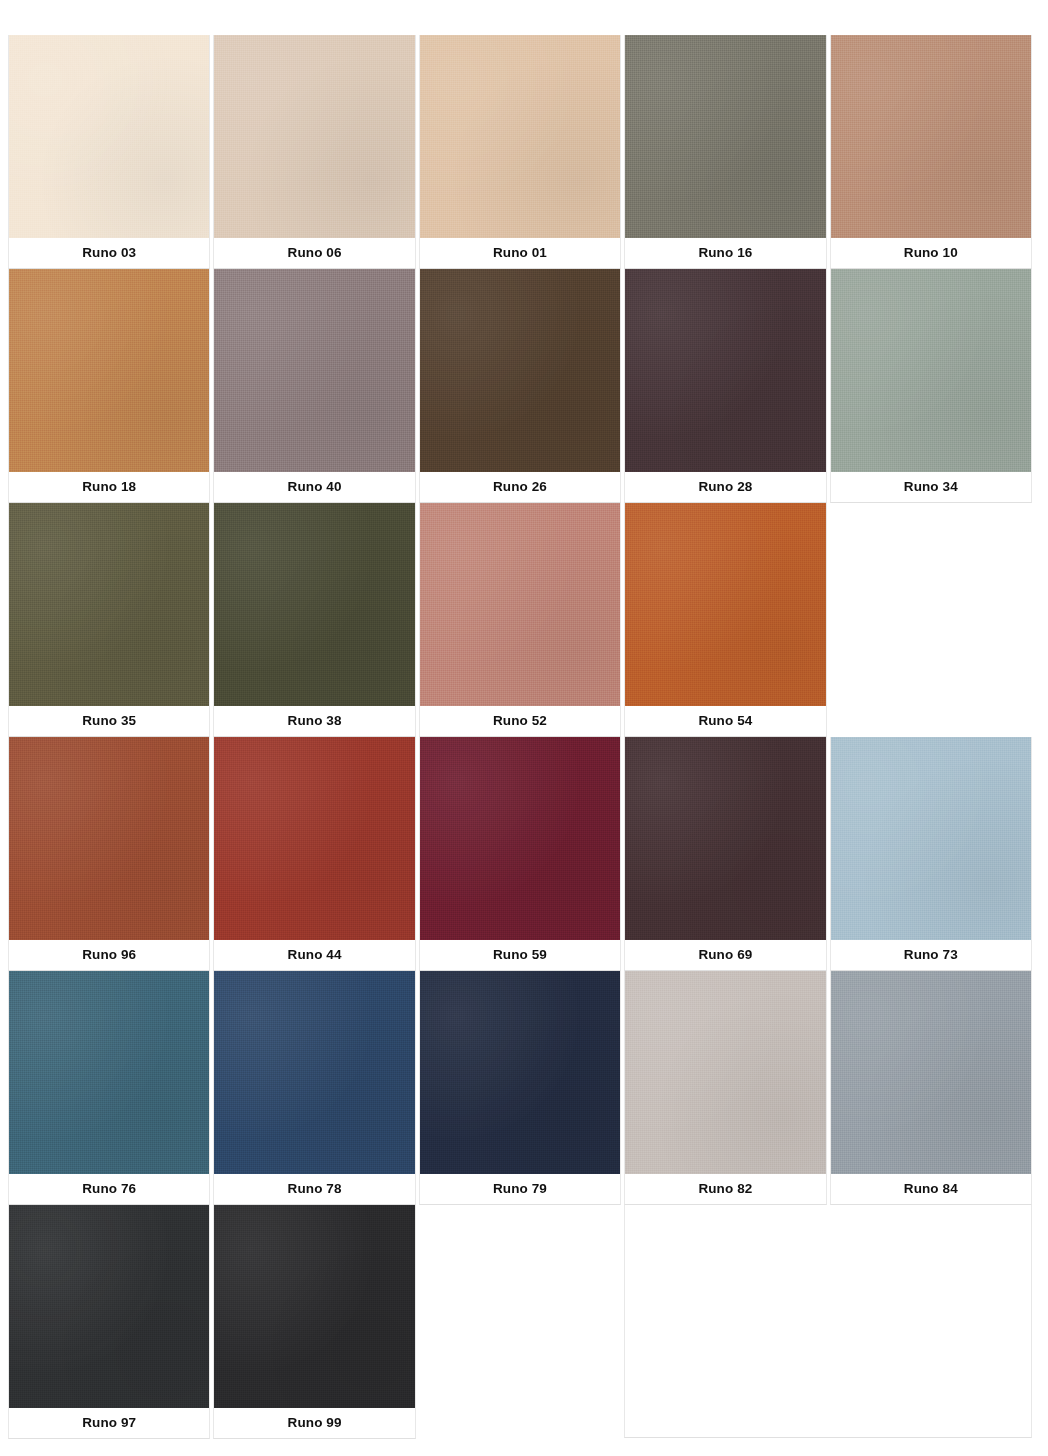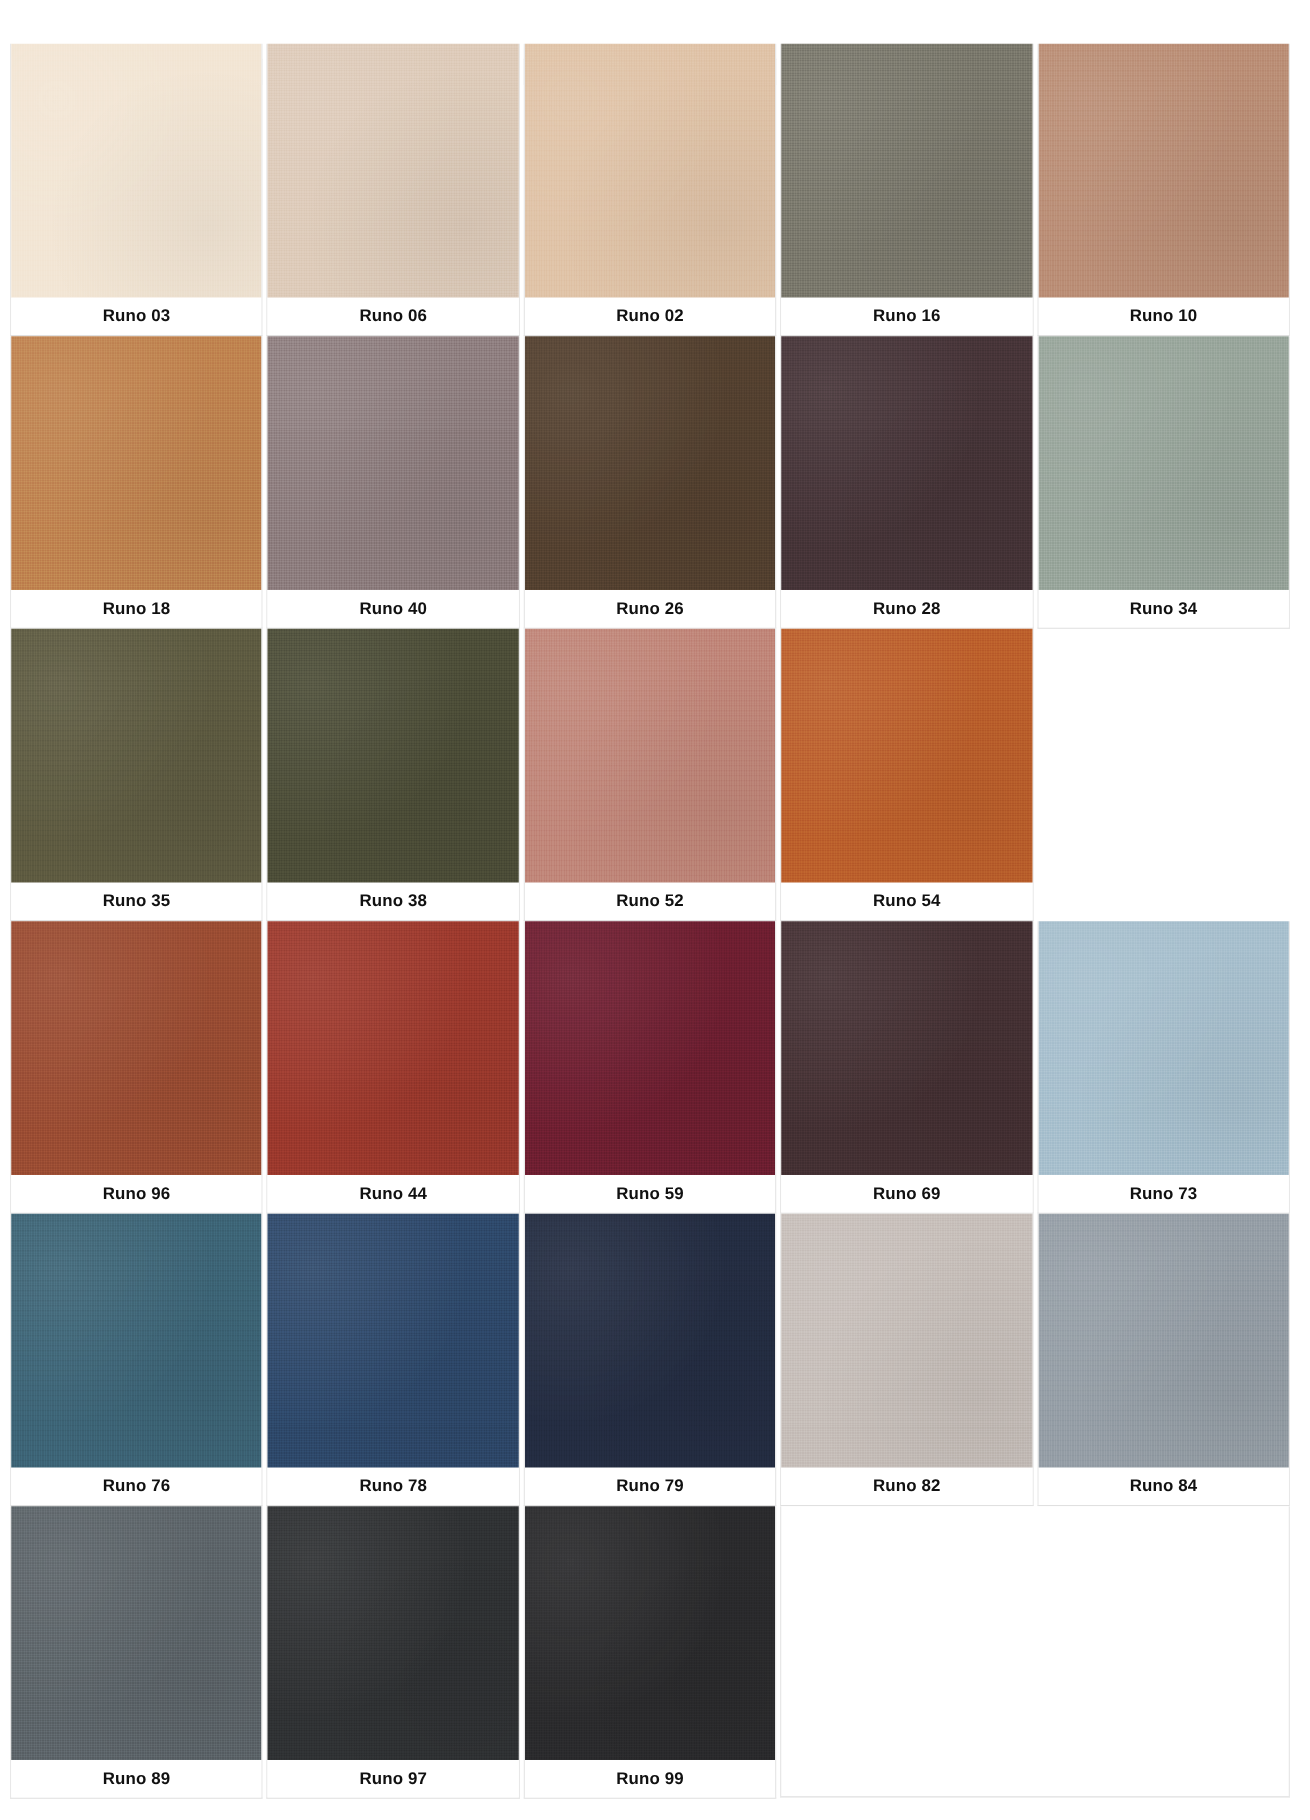"Runo 02" div.label { text: 02 -> 01 }
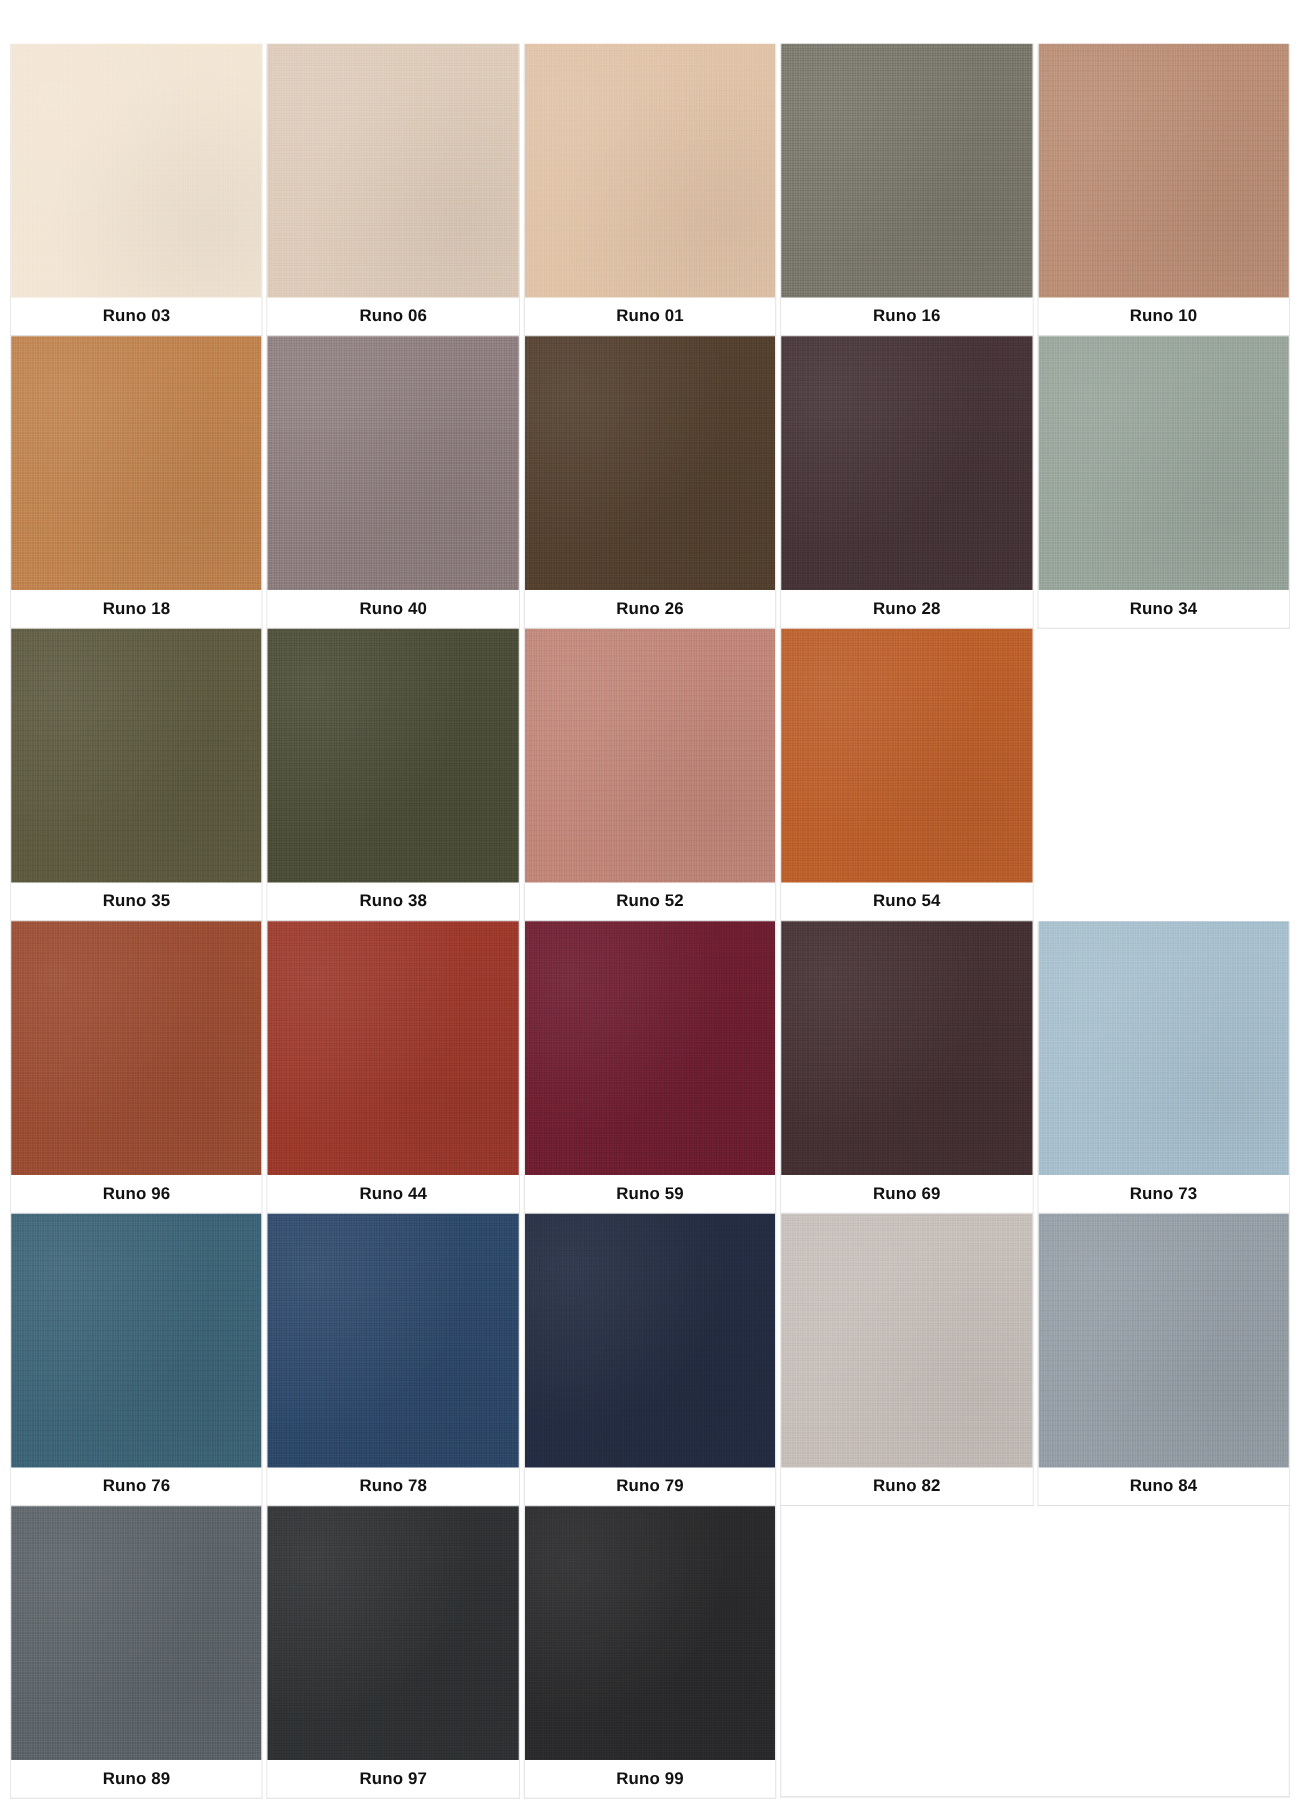"Runo 89" div.cell { html: <div> <div></div> <div>Runo 89</div> </div> -> none }
